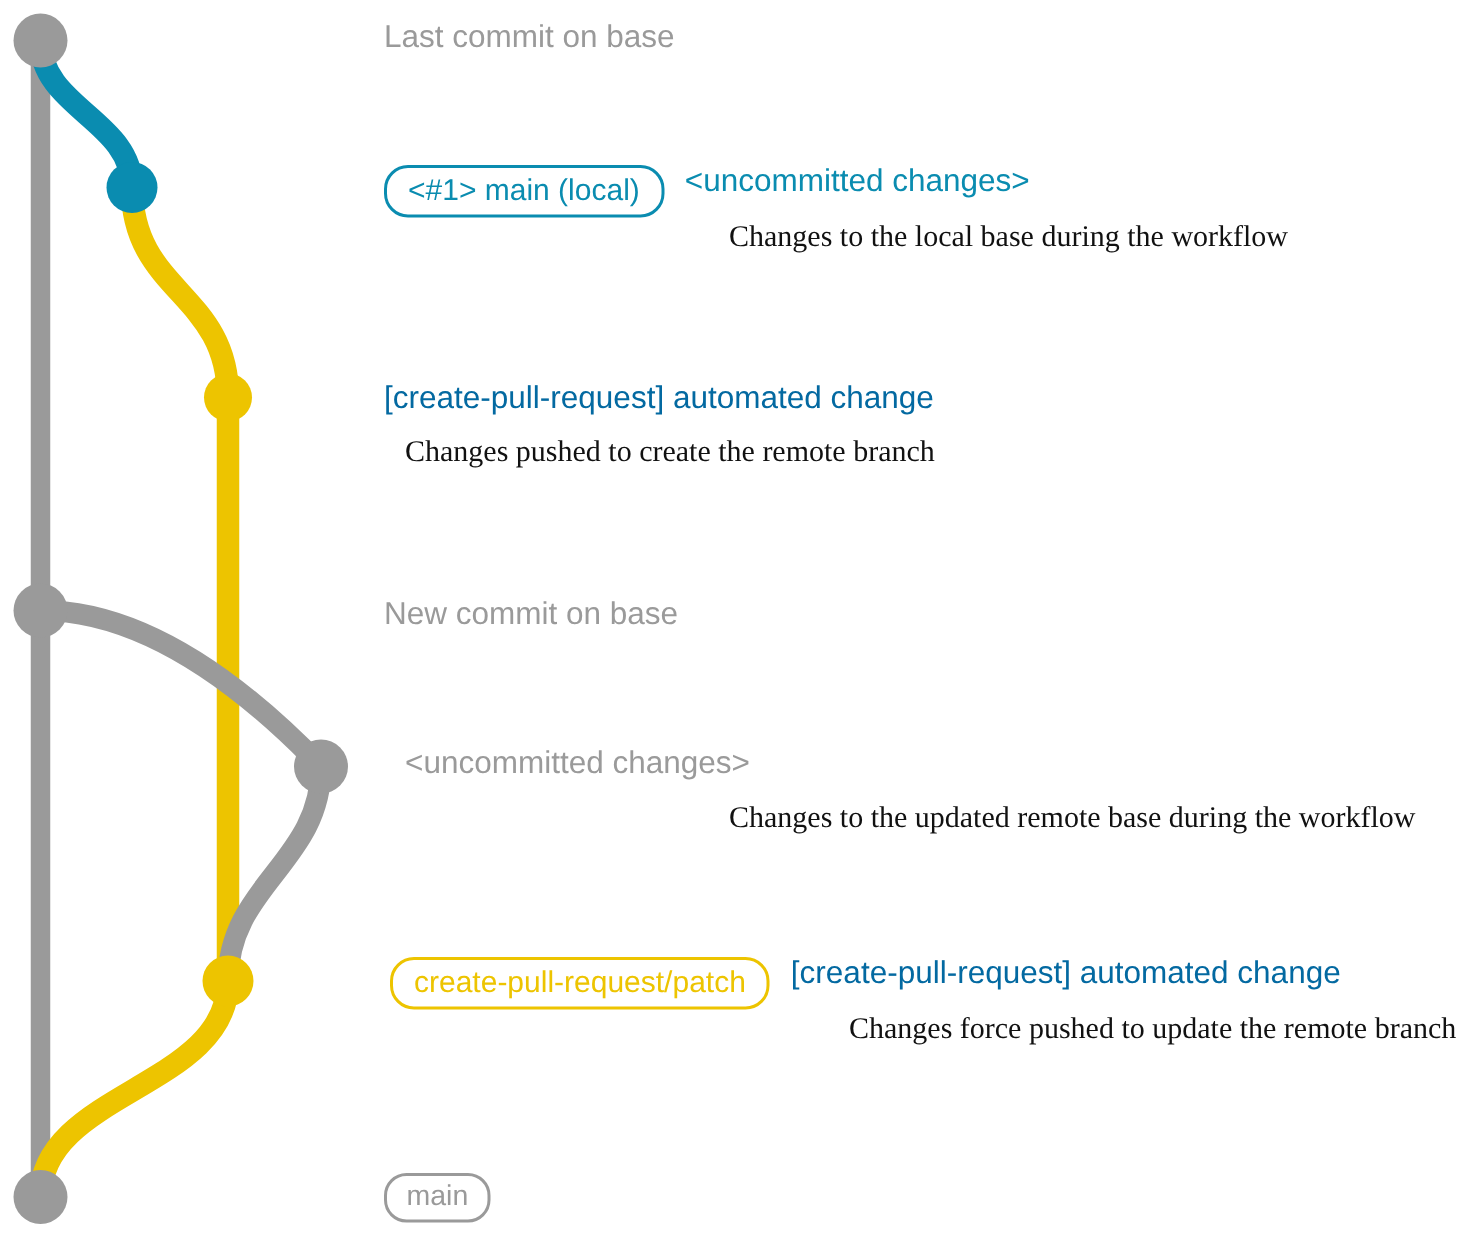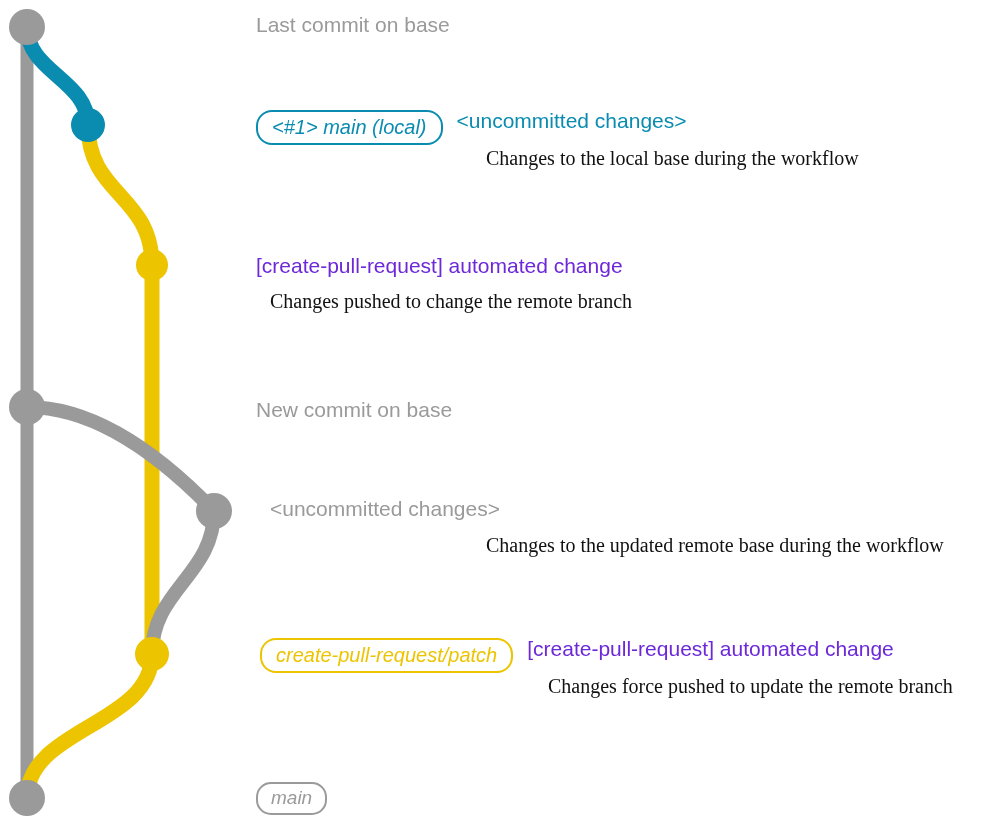"<#1> main (local)" .pill { font-style: italic -> none }
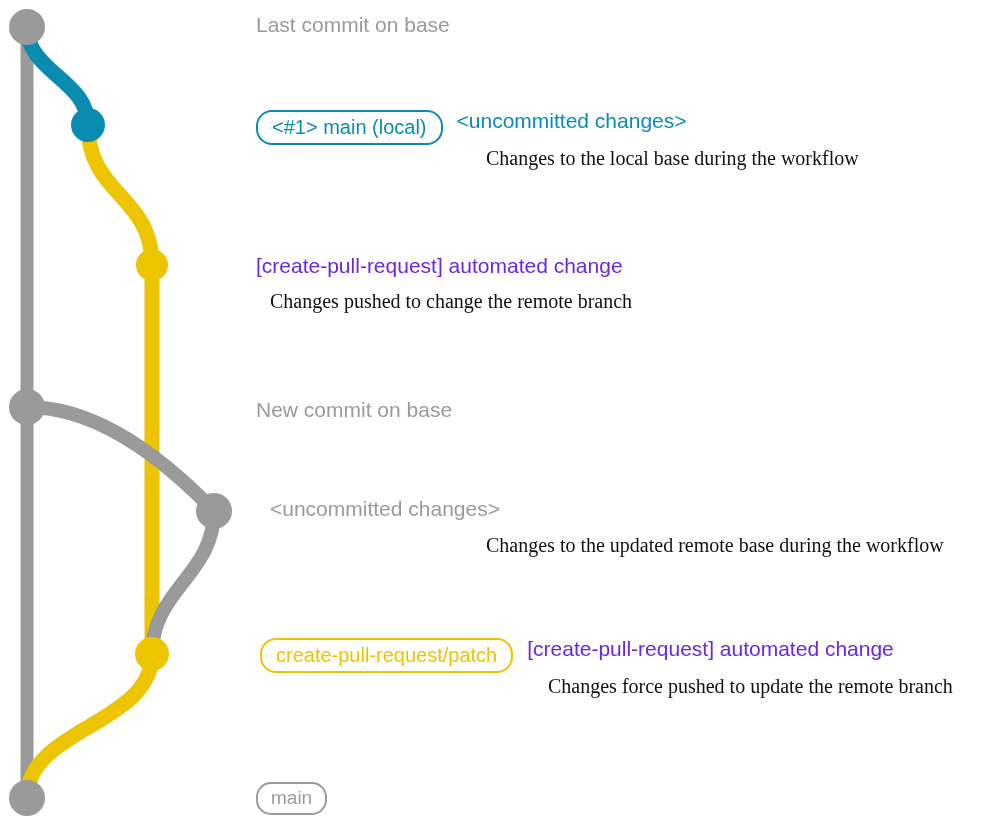"[create-pull-request] automated change" .subject.yellow { color: #6d28d9 -> #0369a1 }
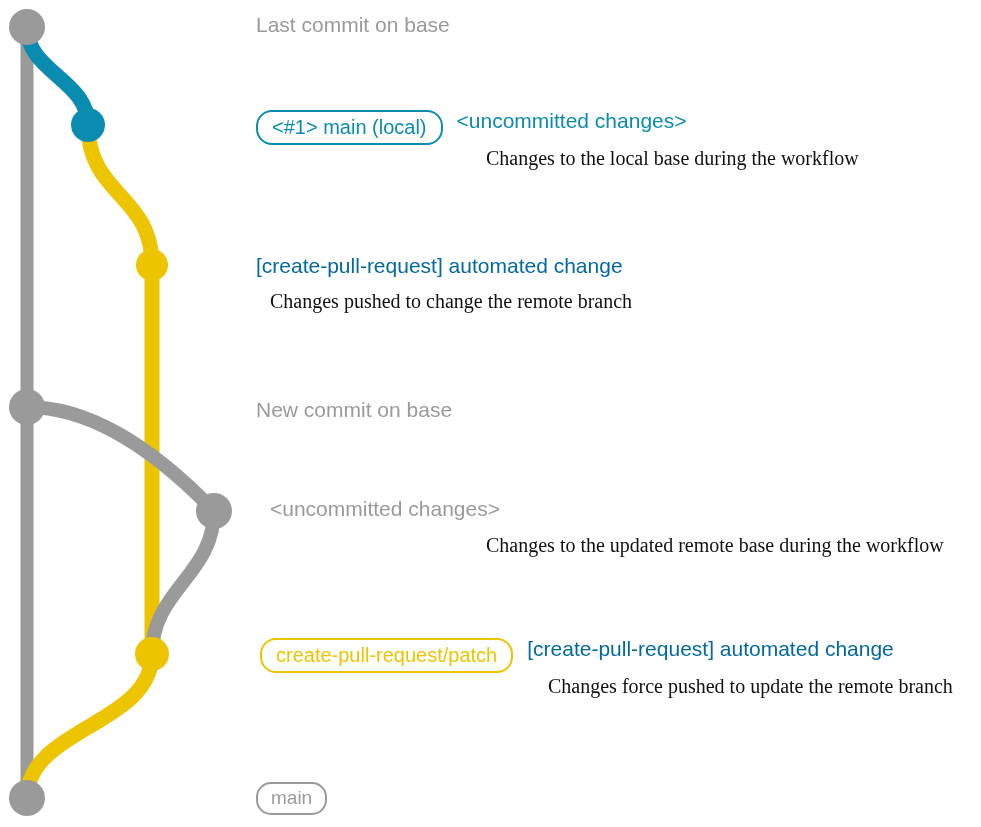"Changes pushed to change the" div.descr { text: change -> create }
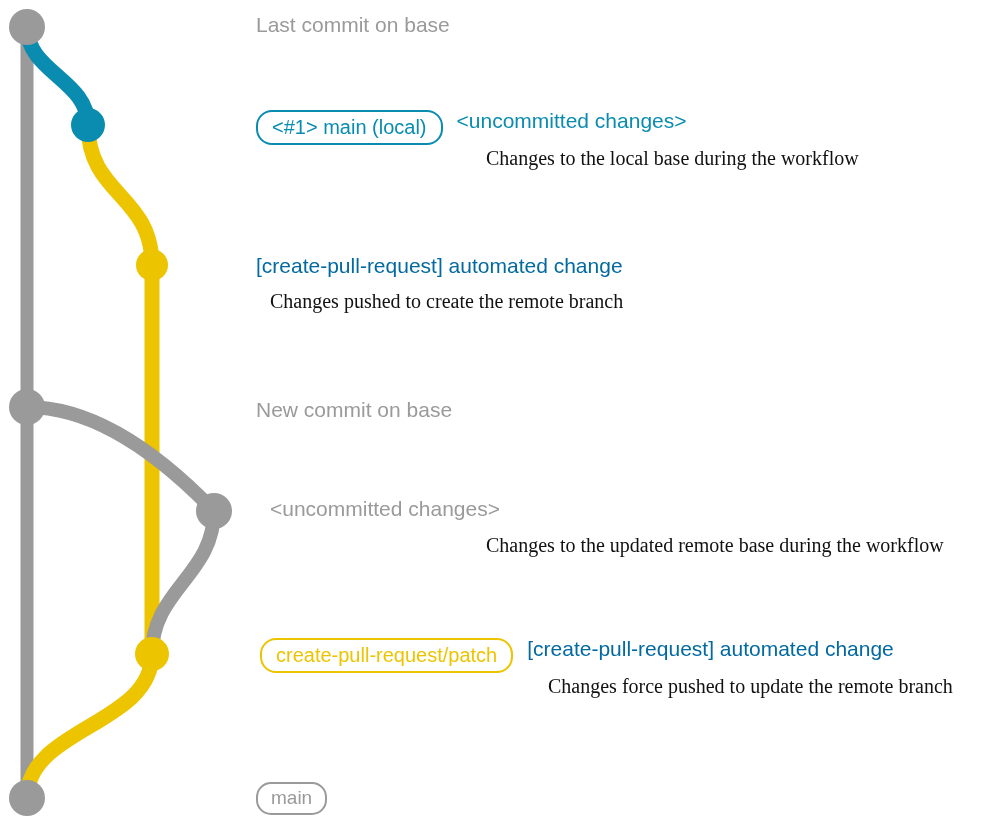"Changes force pushed to update" div.descr { left: 548px -> 566px }
